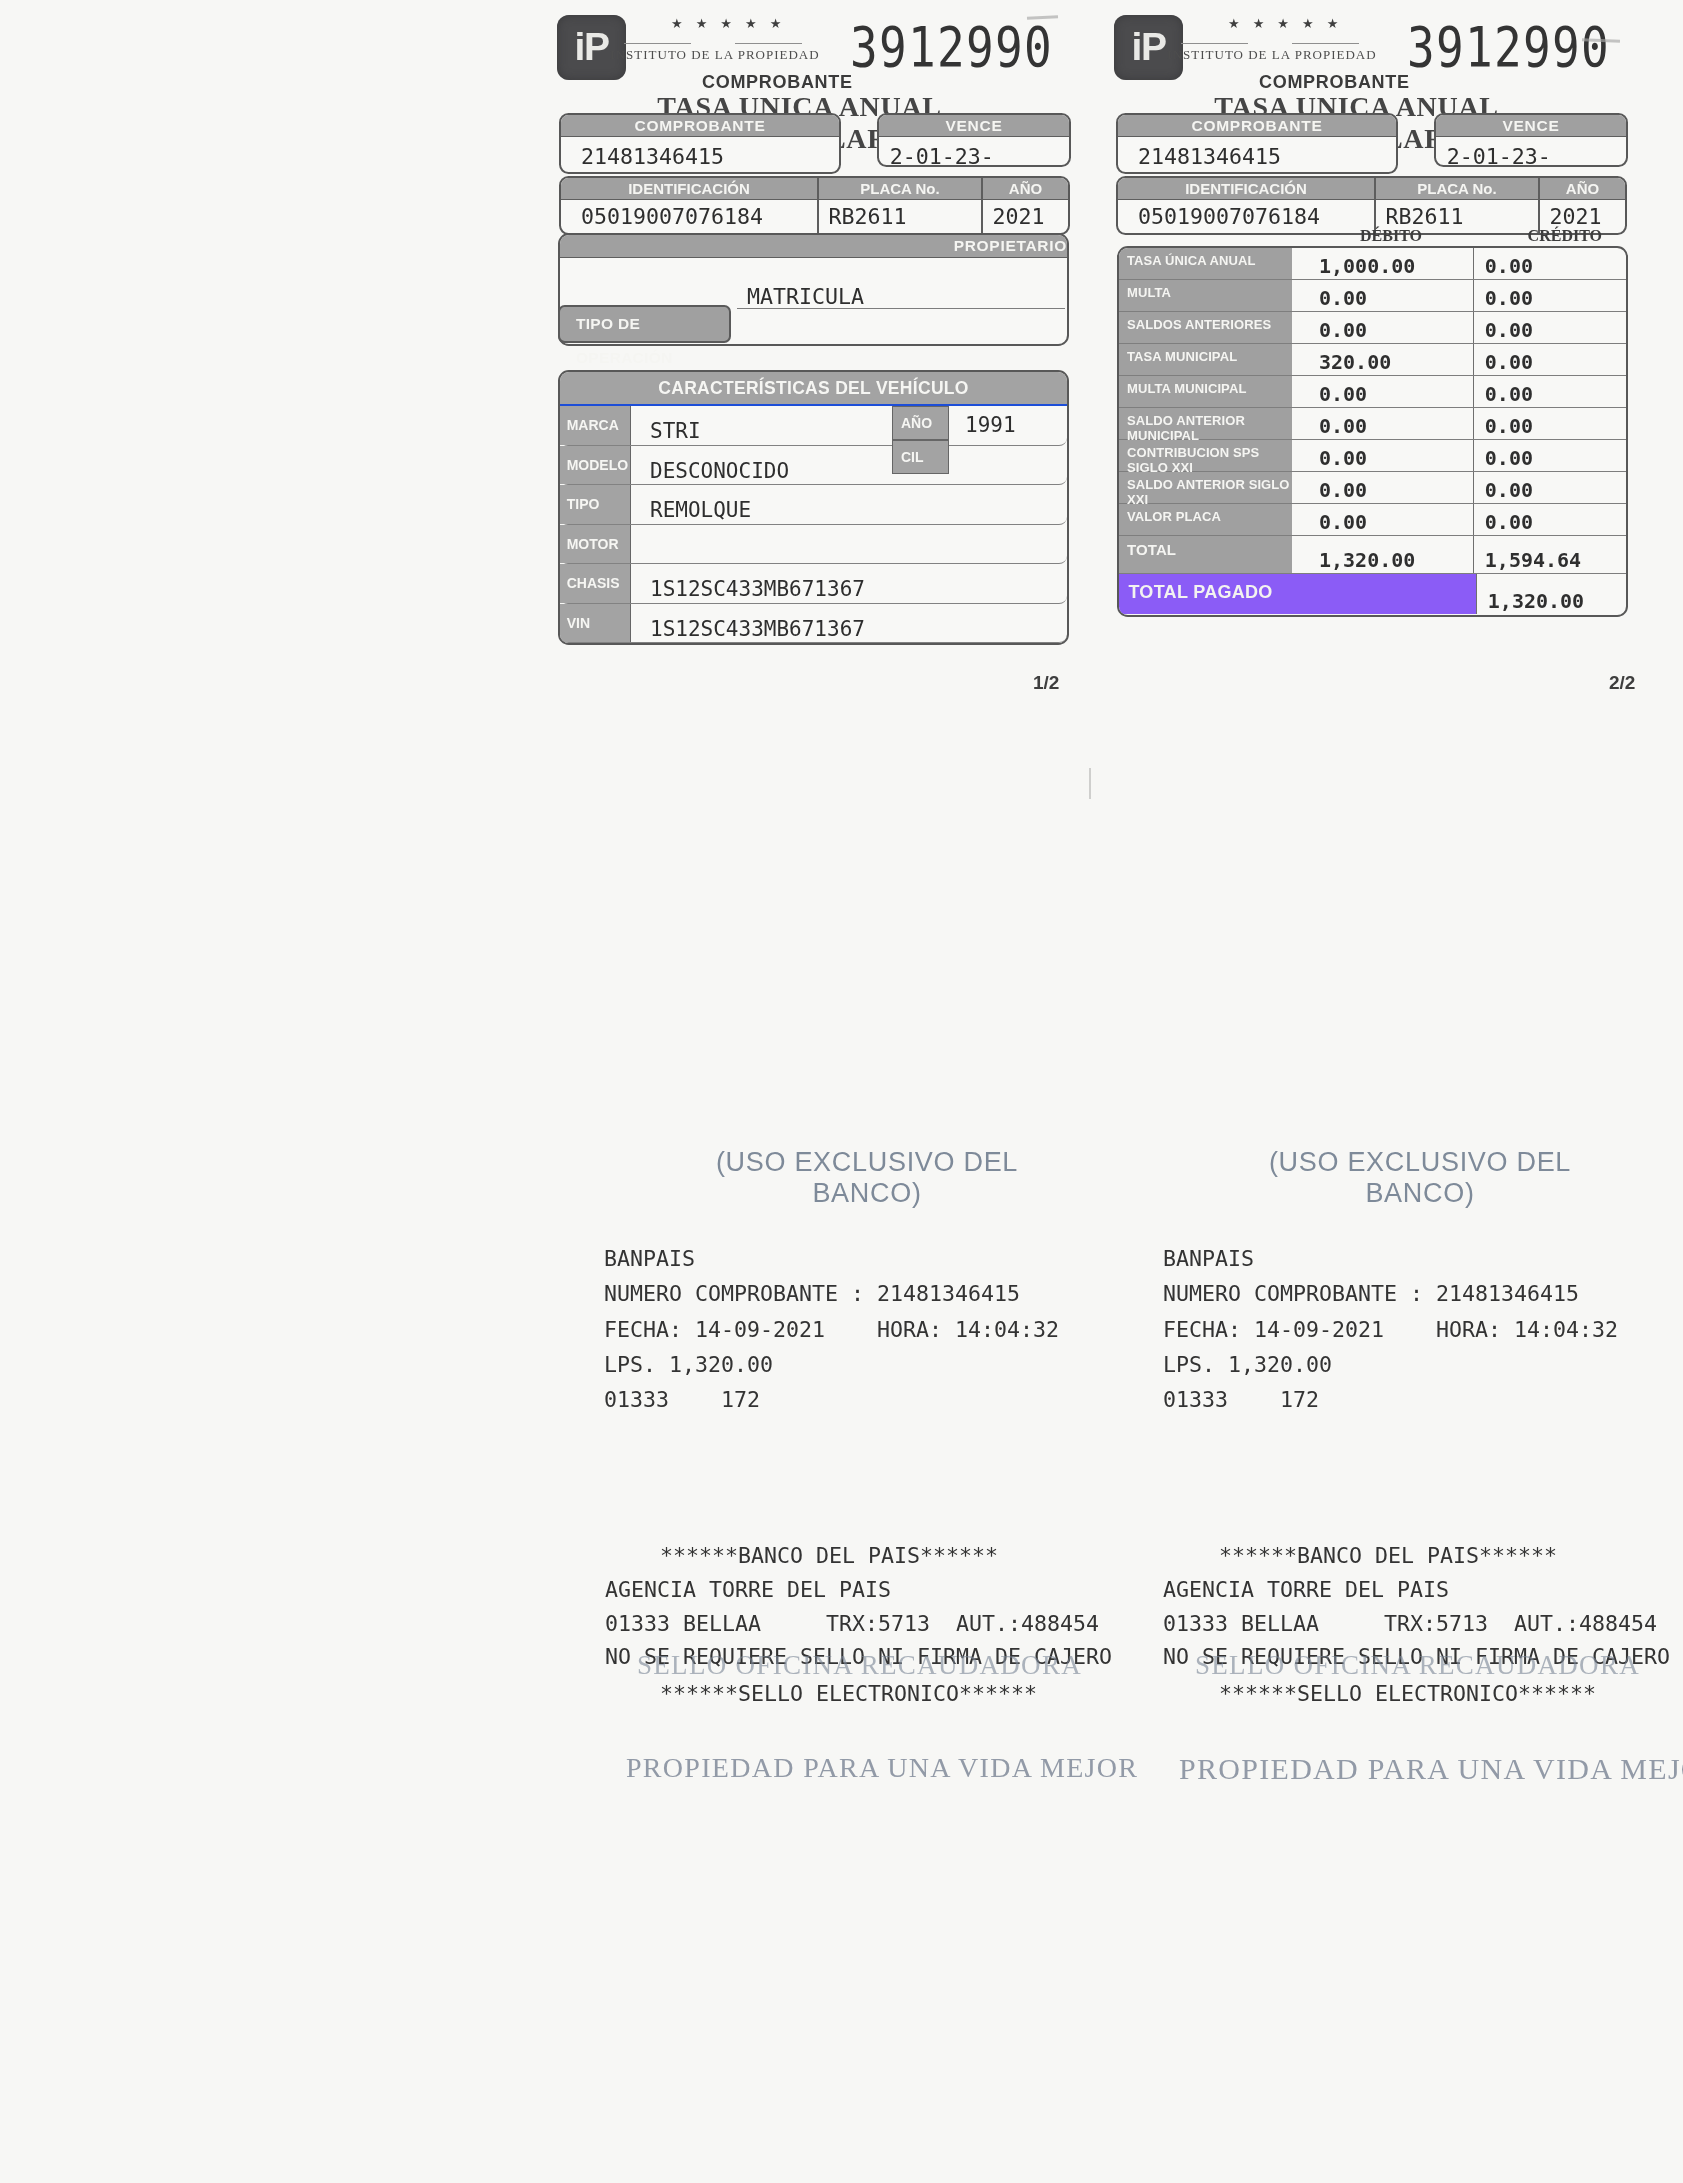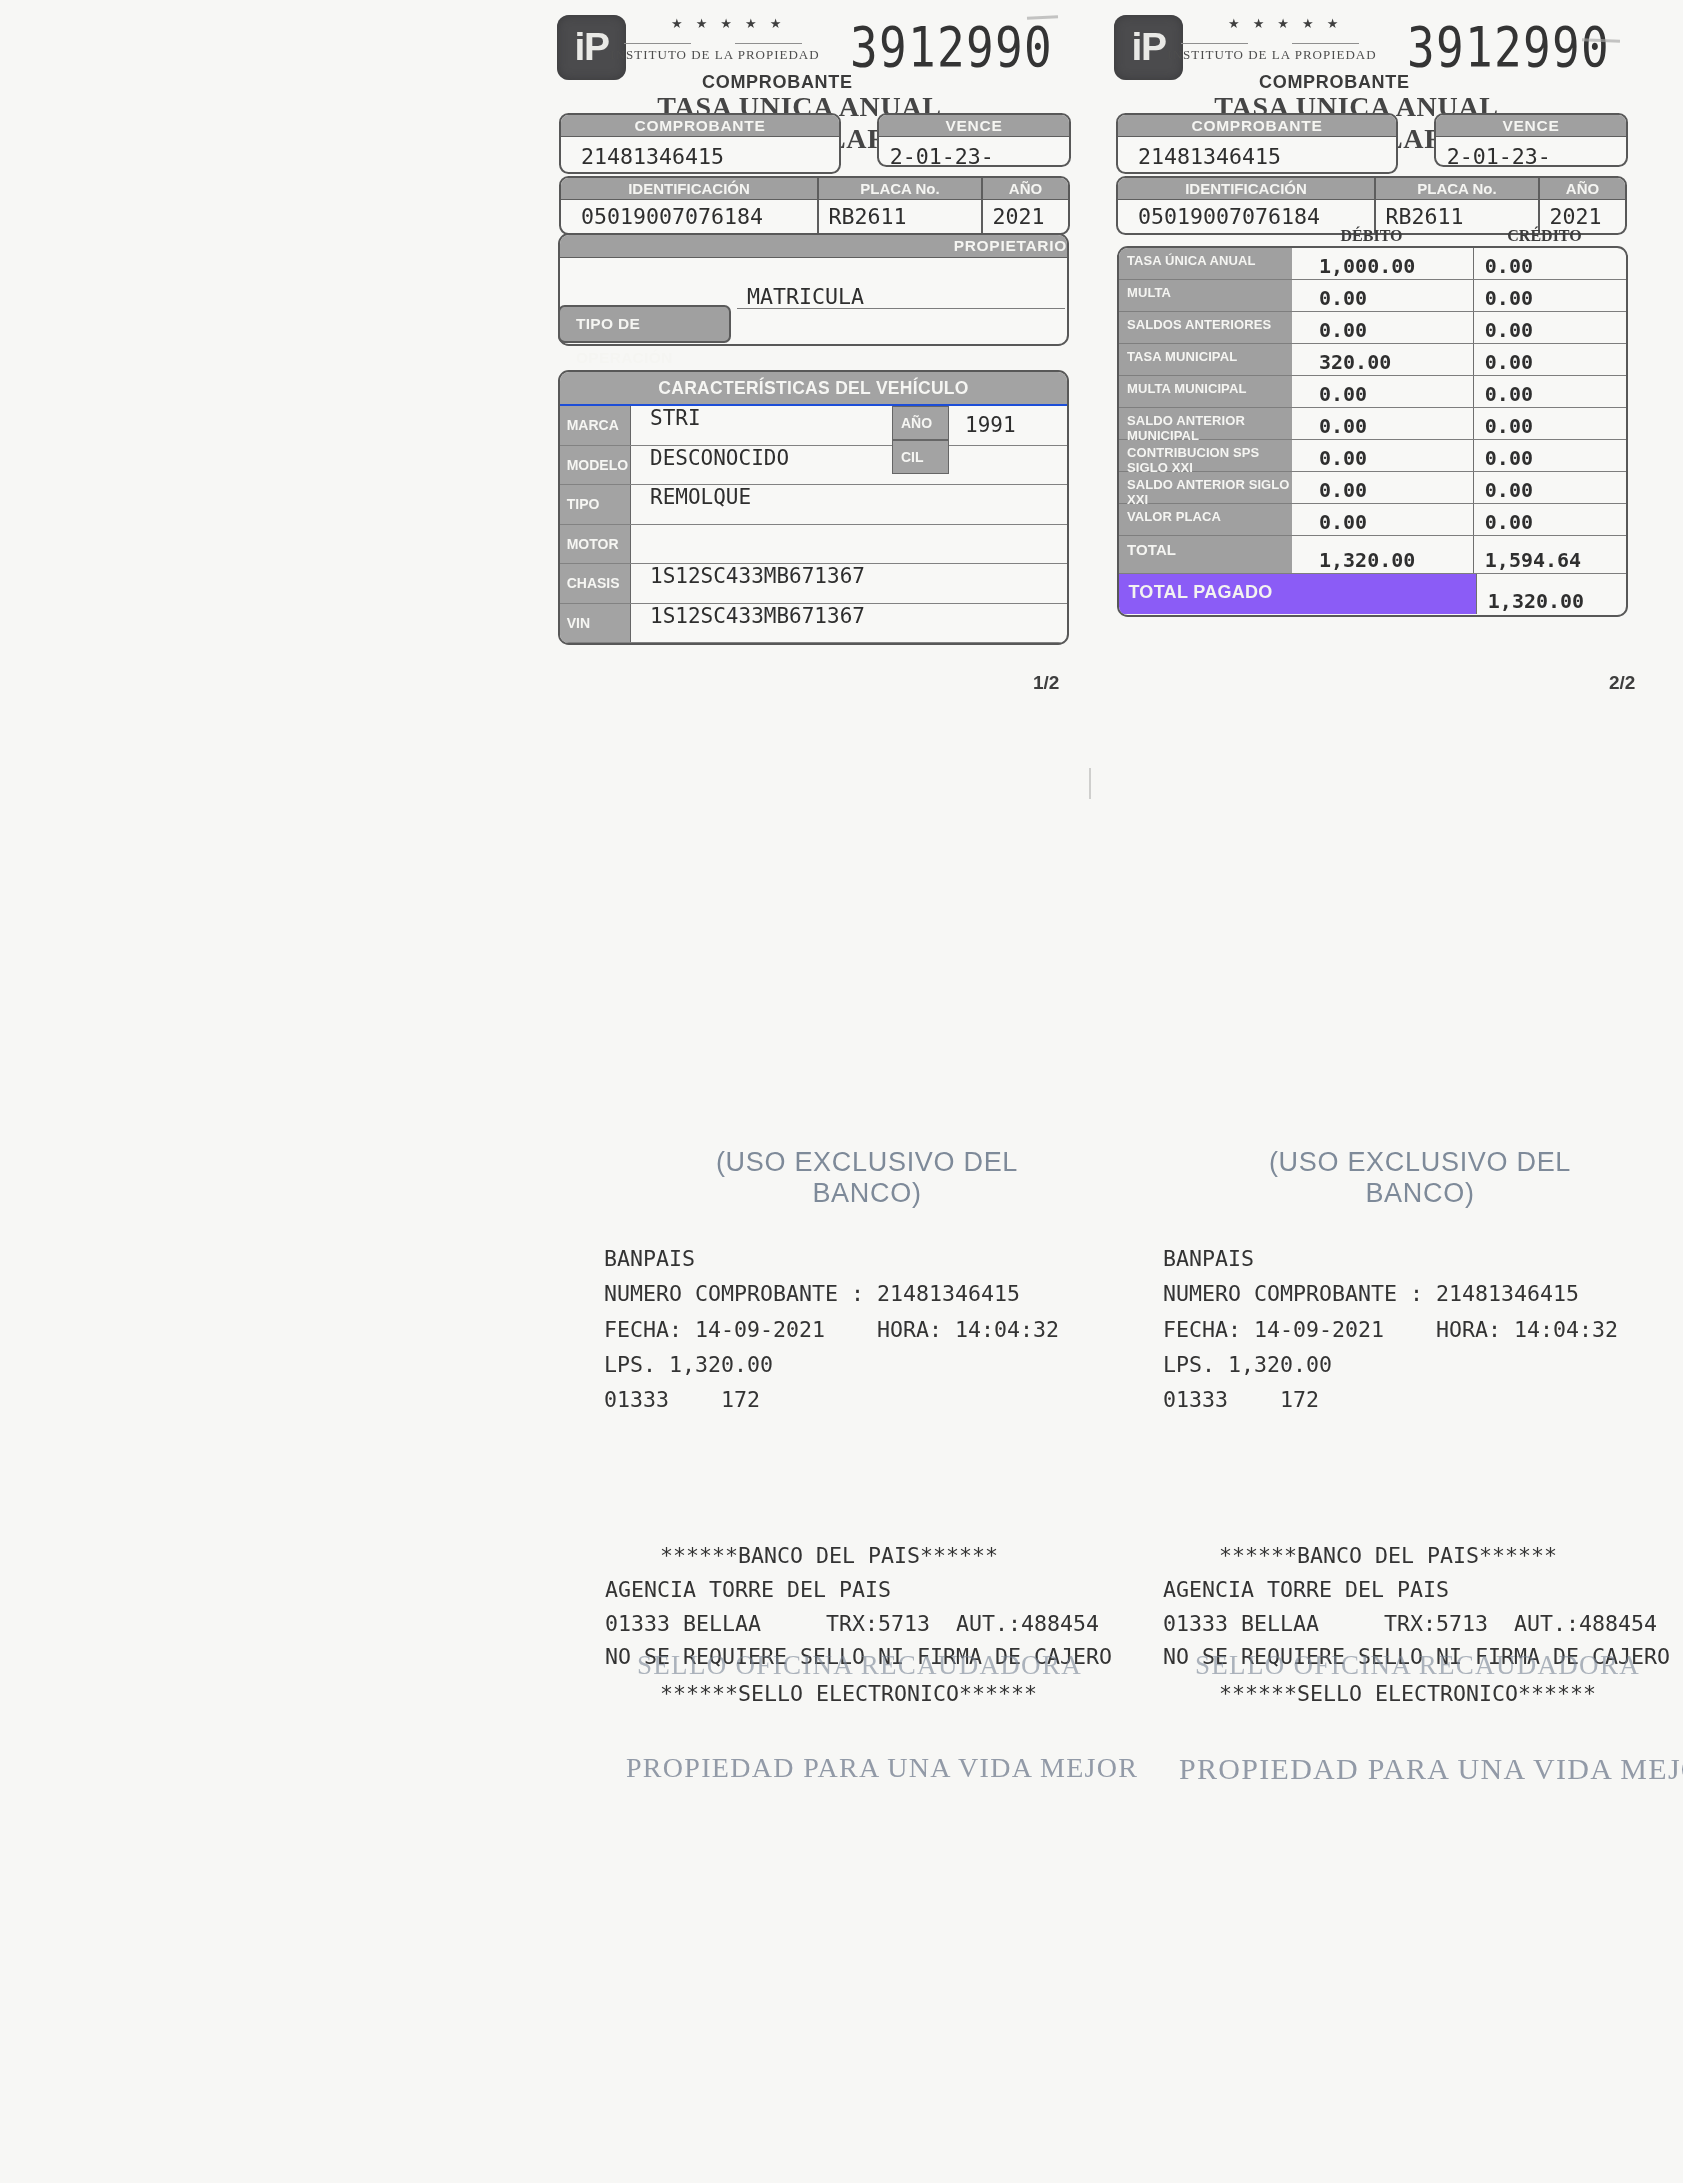"DÉBITO" .colhead { text-align: center -> right }
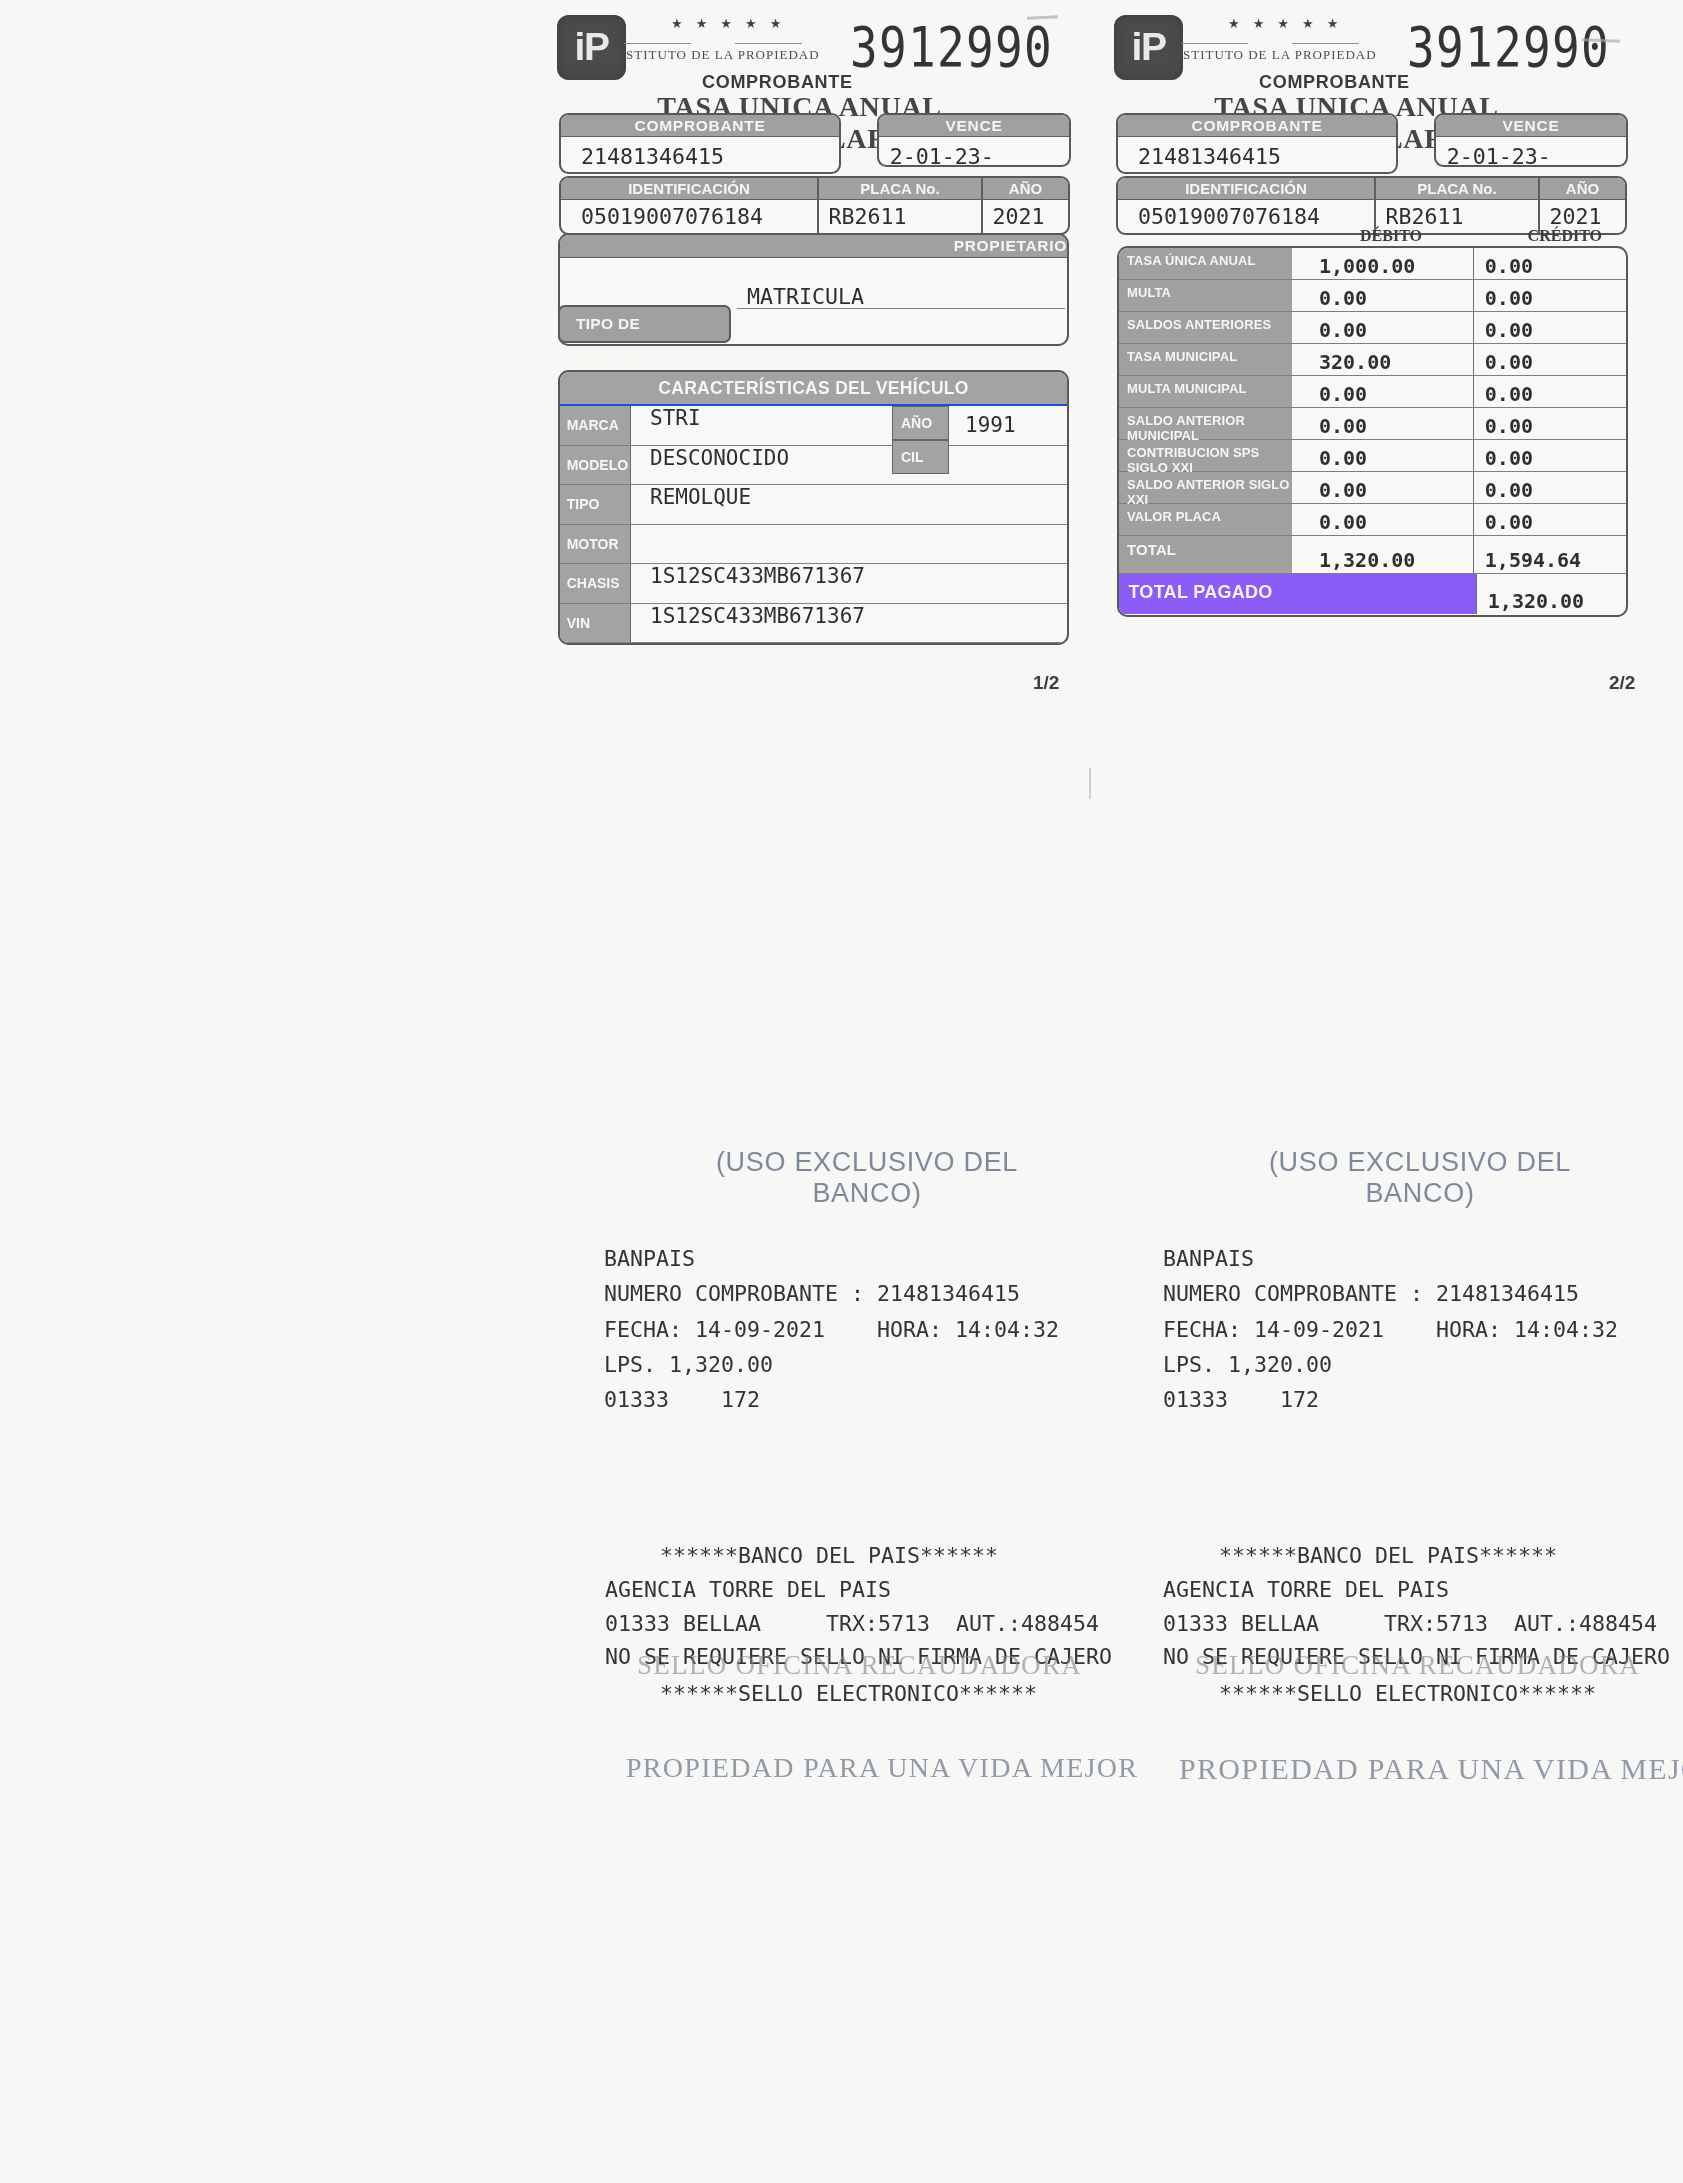"MARCA" .veh-row { align-items: flex-start -> flex-end; border-radius: none -> 8px }
